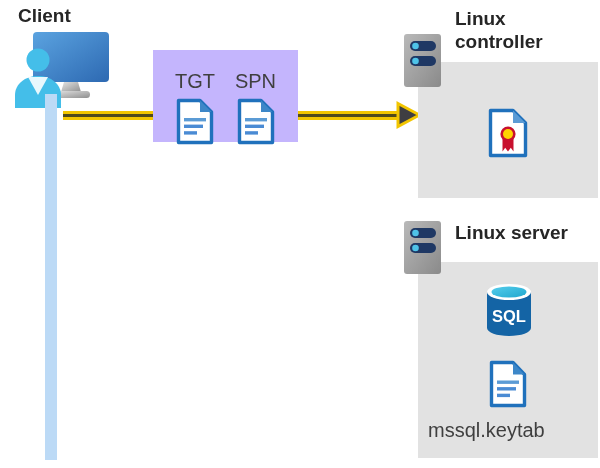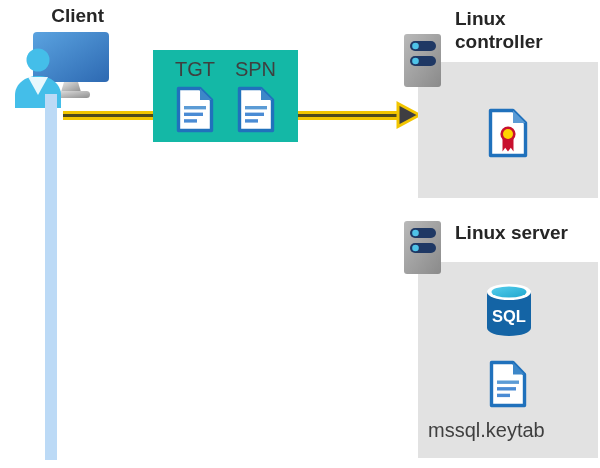"Client" #client-label { text-align: right -> left }
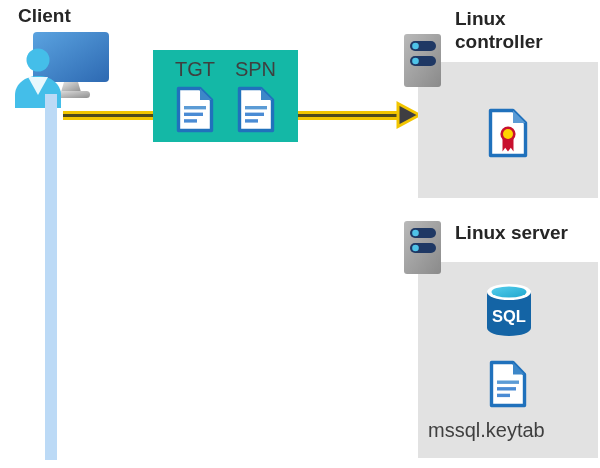"TGT" #ticket-box { background: #14b8a6 -> #c4b5fd; padding-top: 8px -> 20px }
